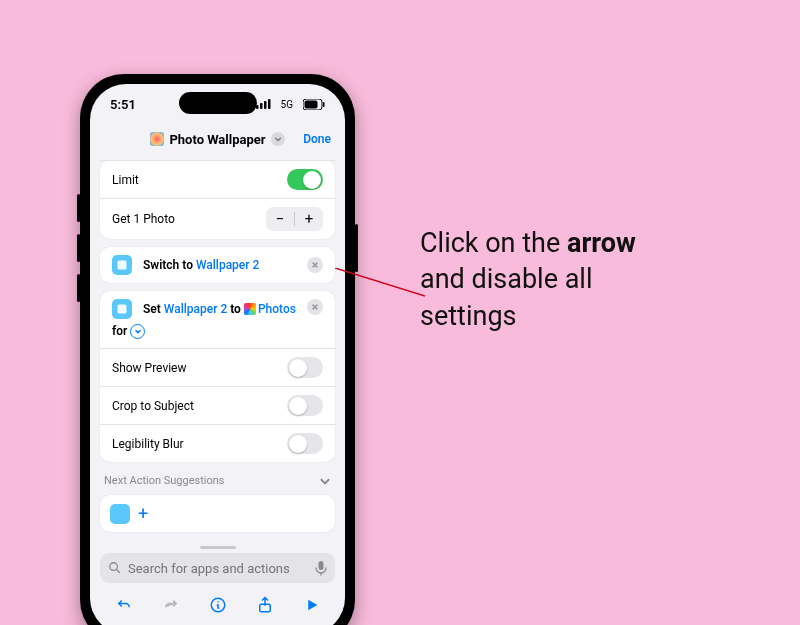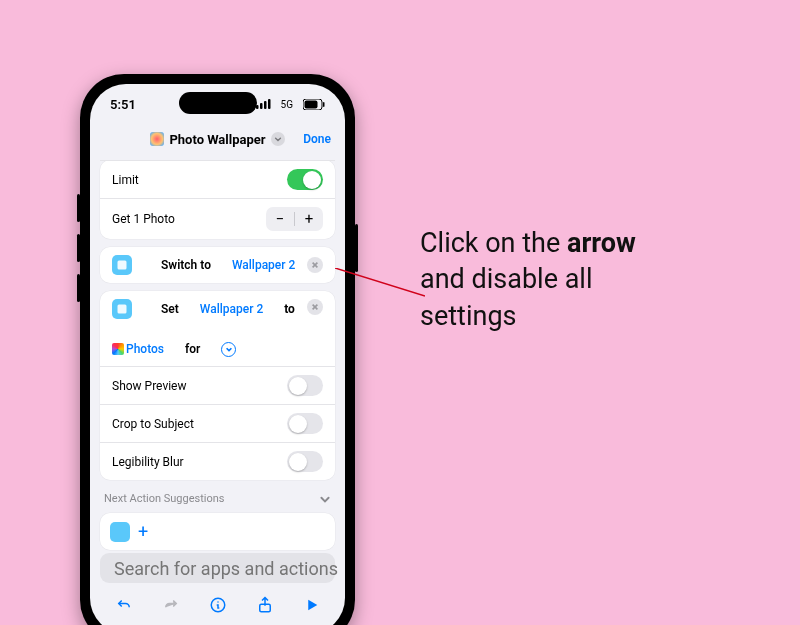"Switch to" .flexline { gap: 21px -> 3px }
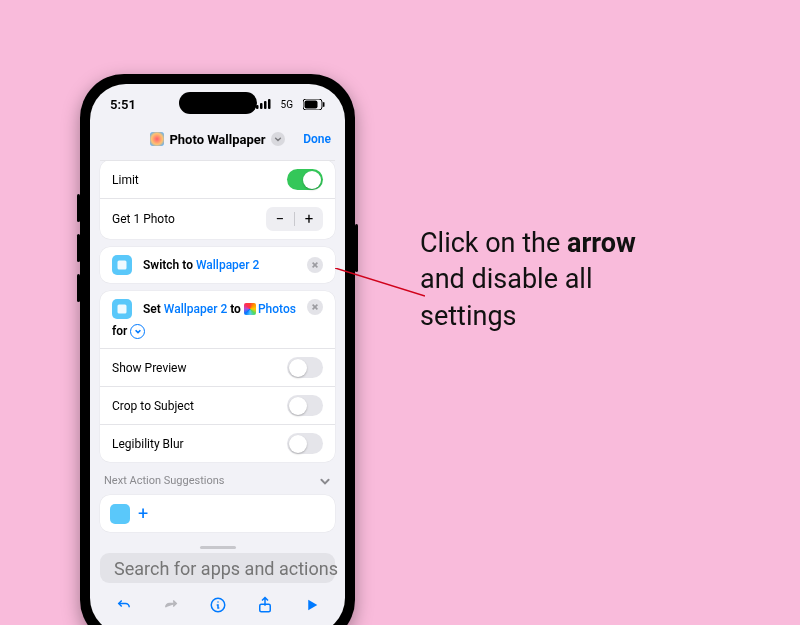"Search for apps and actions" .searchbar input { font-size: 18px -> 13px }
